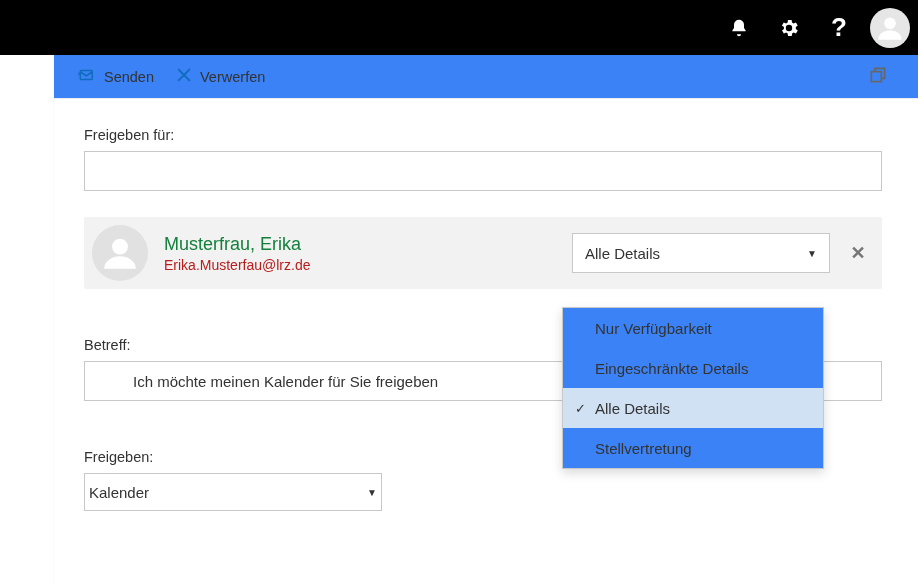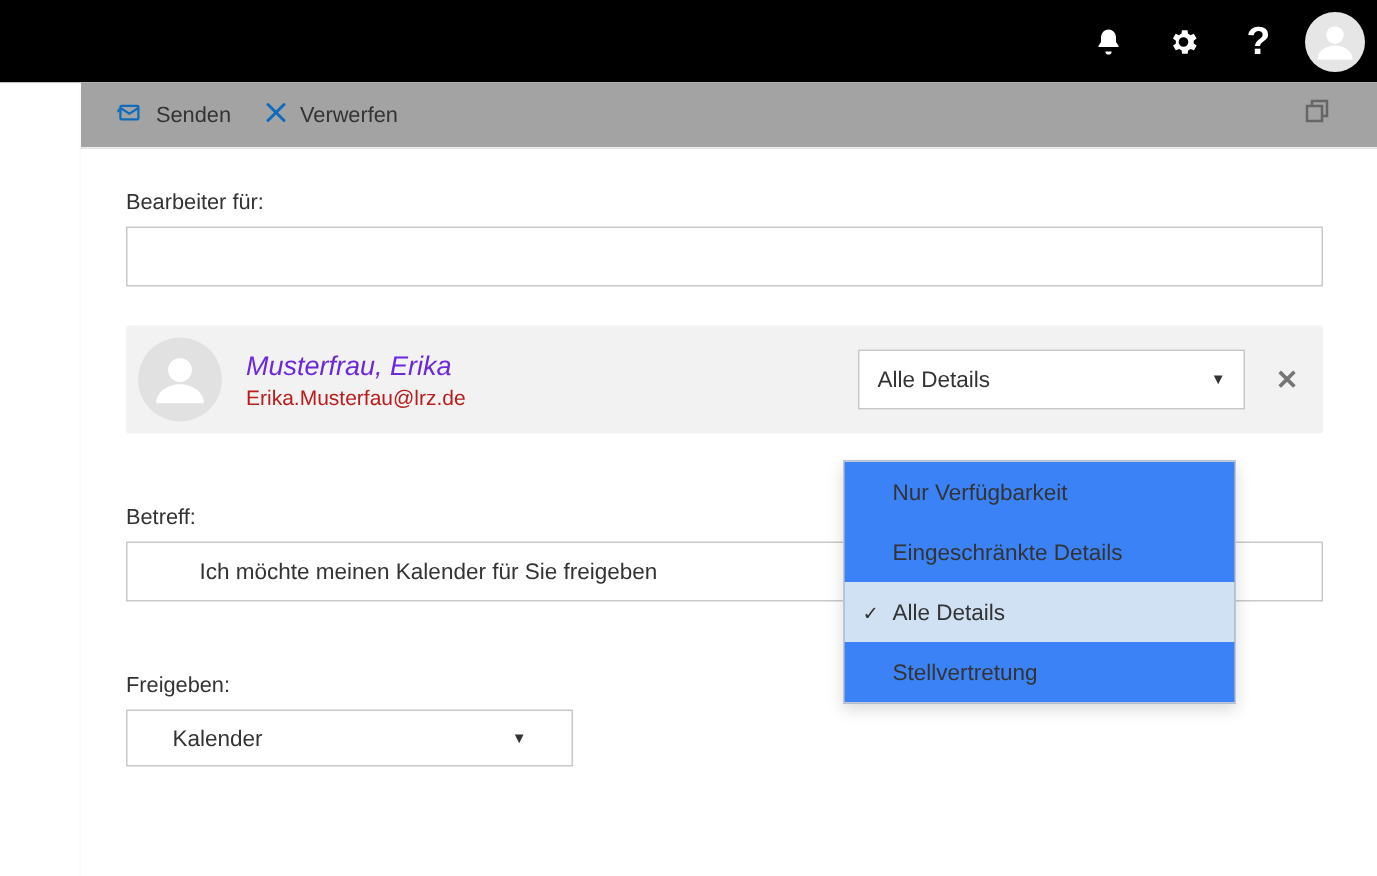"Senden" .toolbar { background: #a3a3a3 -> #3b82f6 }
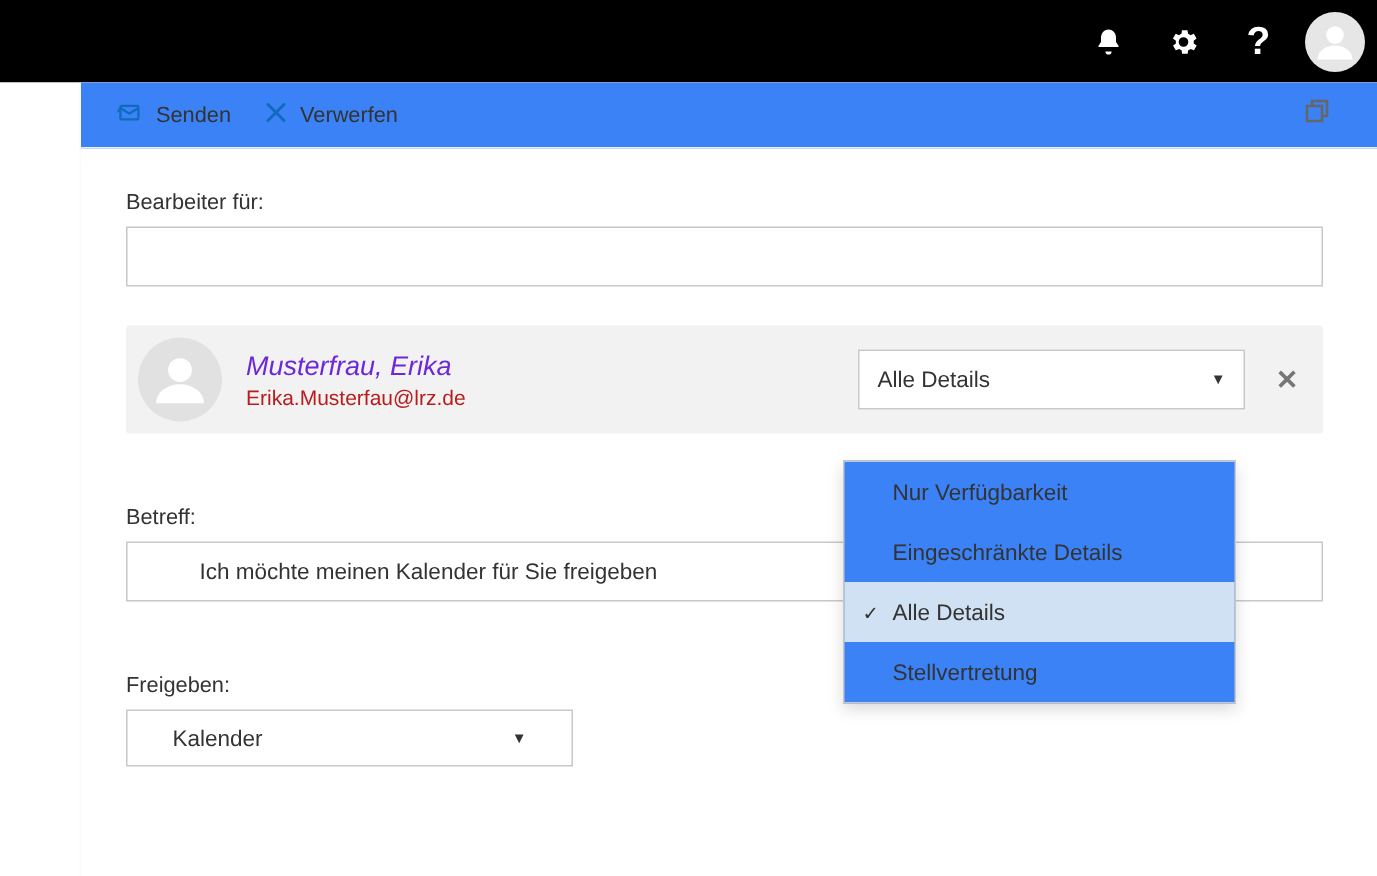"Bearbeiter für:" div.label { text: Bearbeiter -> Freigeben }
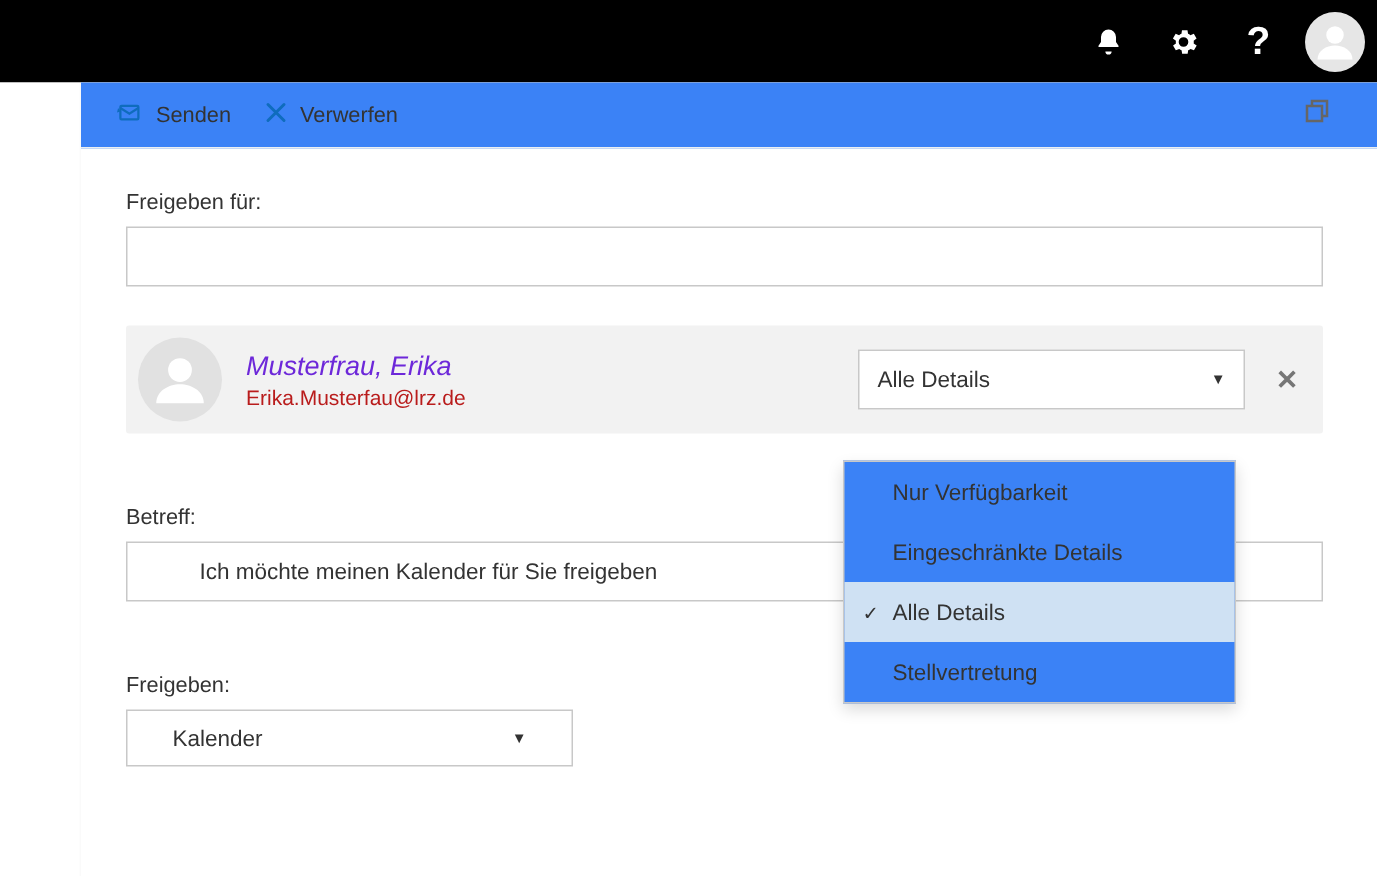"Musterfrau, Erika" .recipient-name { color: #6d28d9 -> #15803d; font-style: italic -> none }
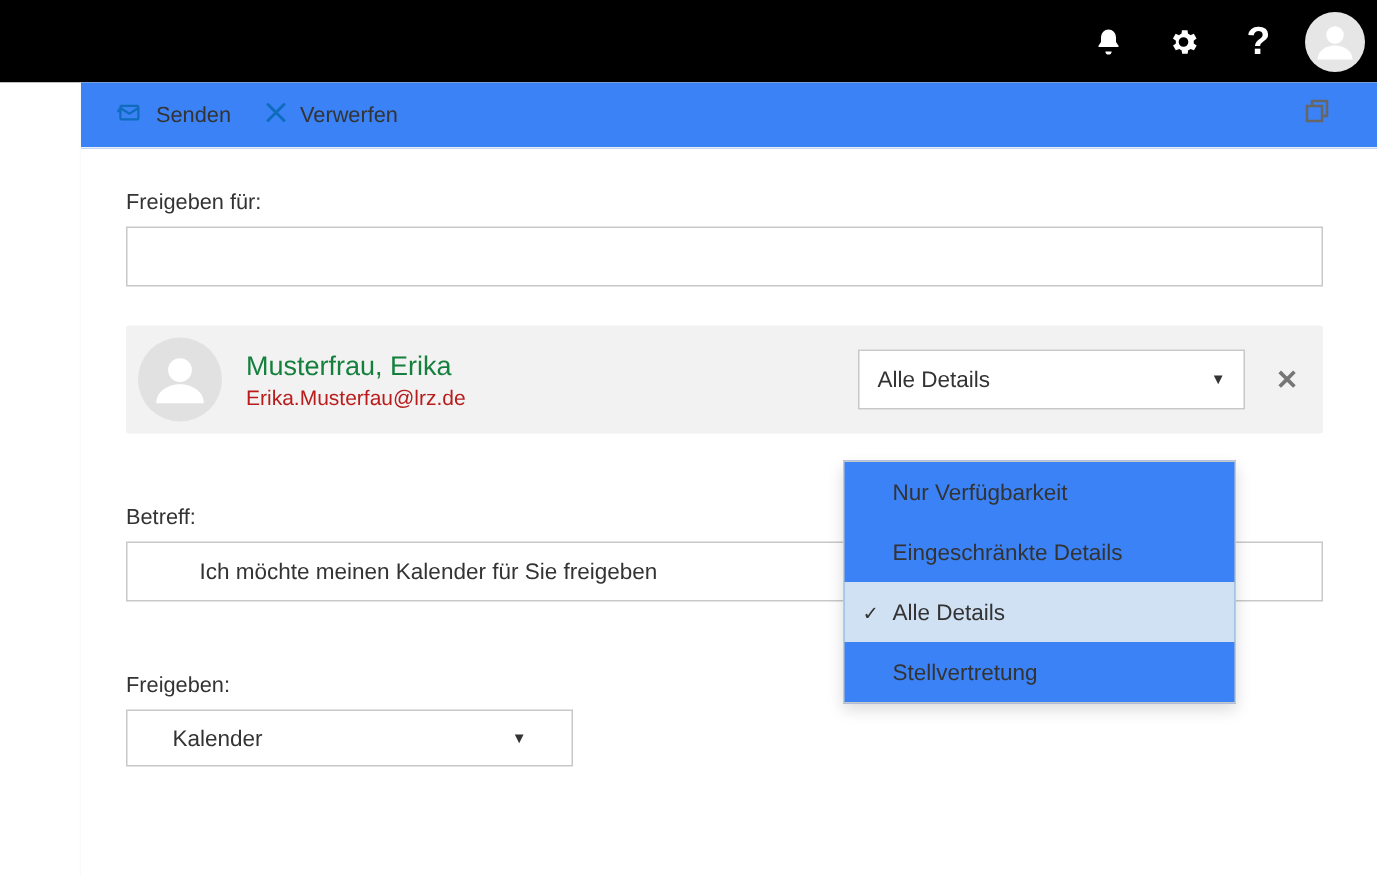"Kalender" .calendar-select { padding: 0 30px -> 0 4px }
